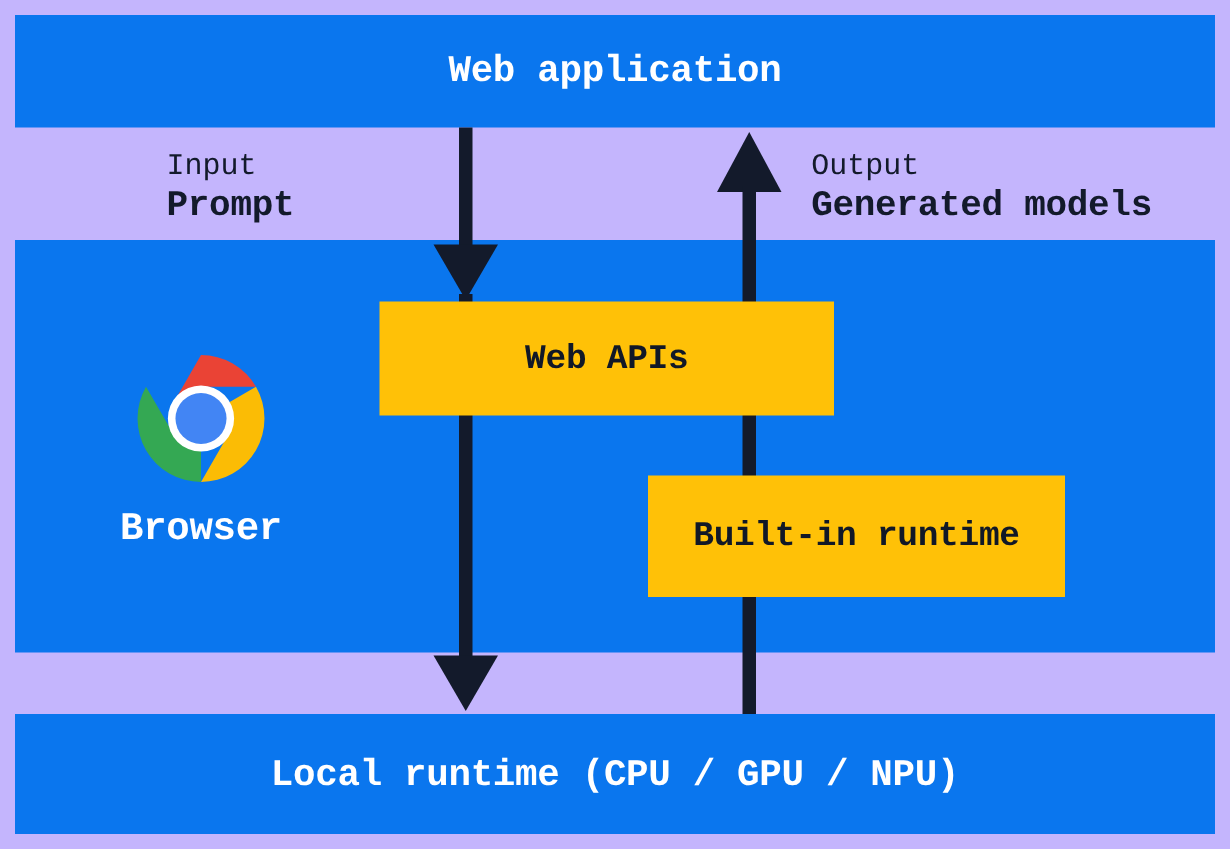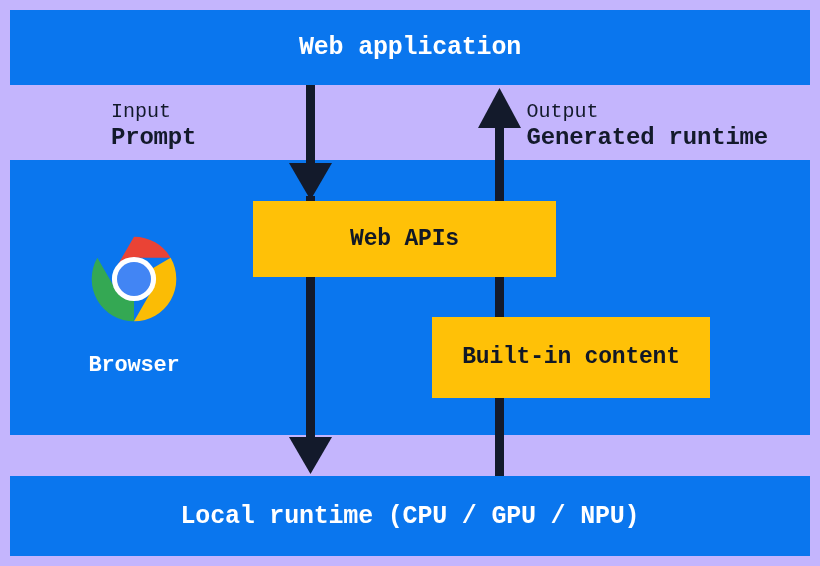"Generated runtime" span.io-value { text: runtime -> models }
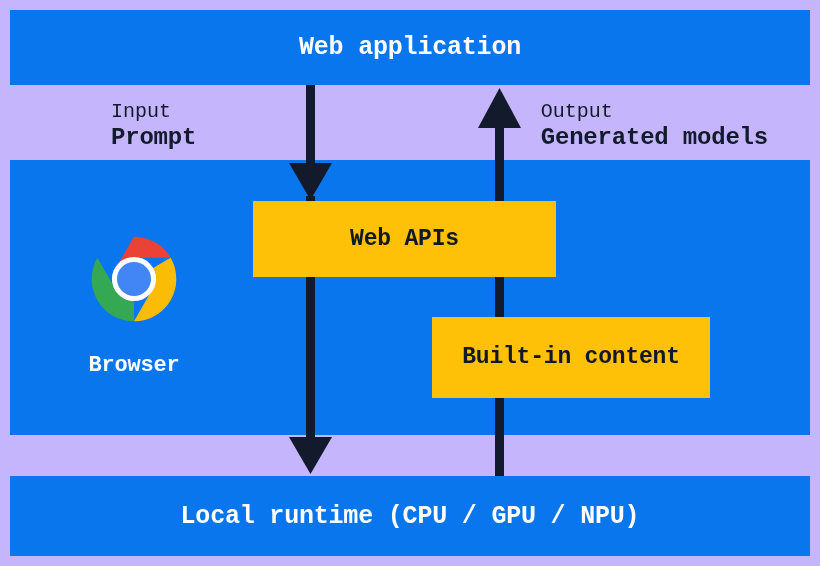"Browser" #browser-label { font-size: 22px -> 26px; margin-top: 28px -> 12px }
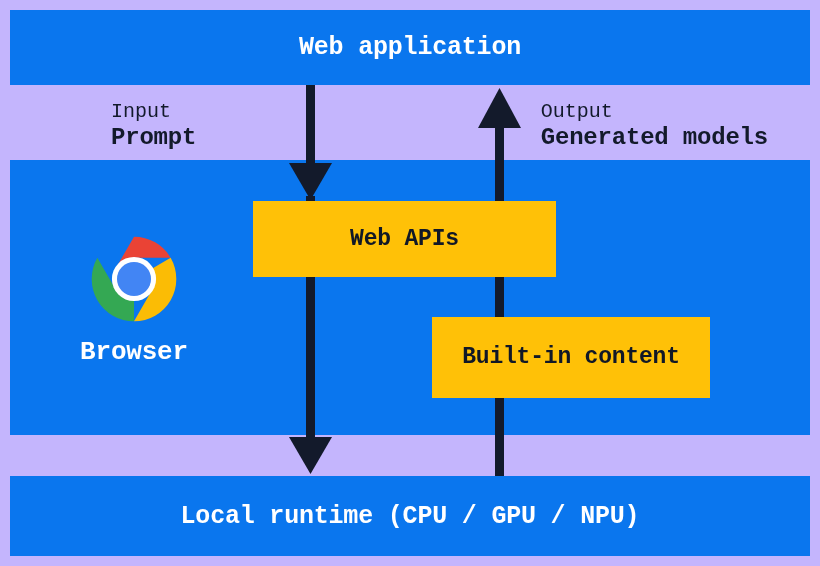"Built-in content" span { text: content -> runtime }
